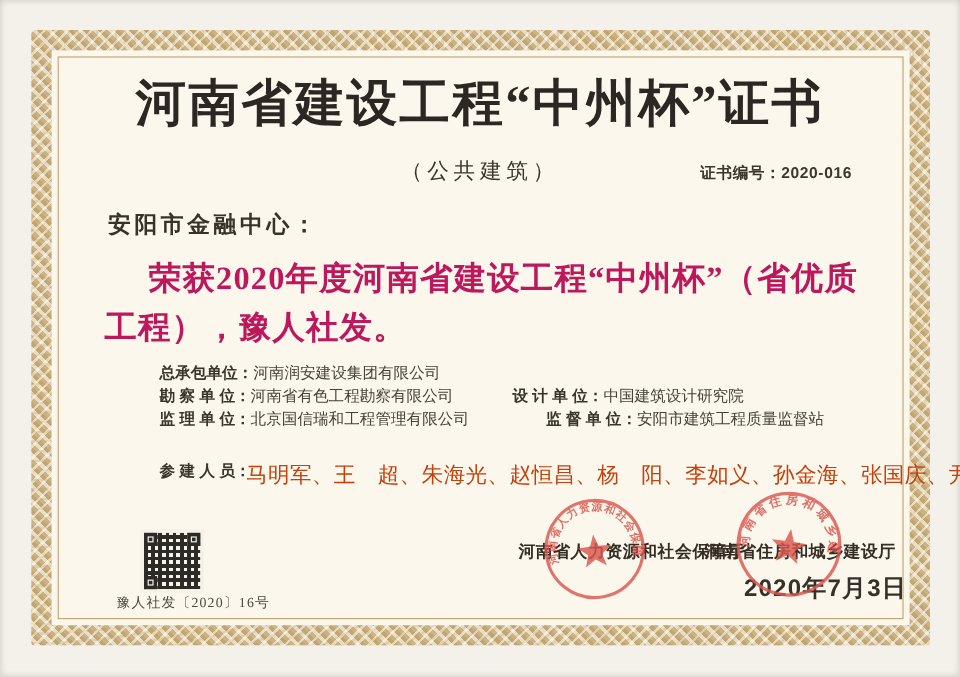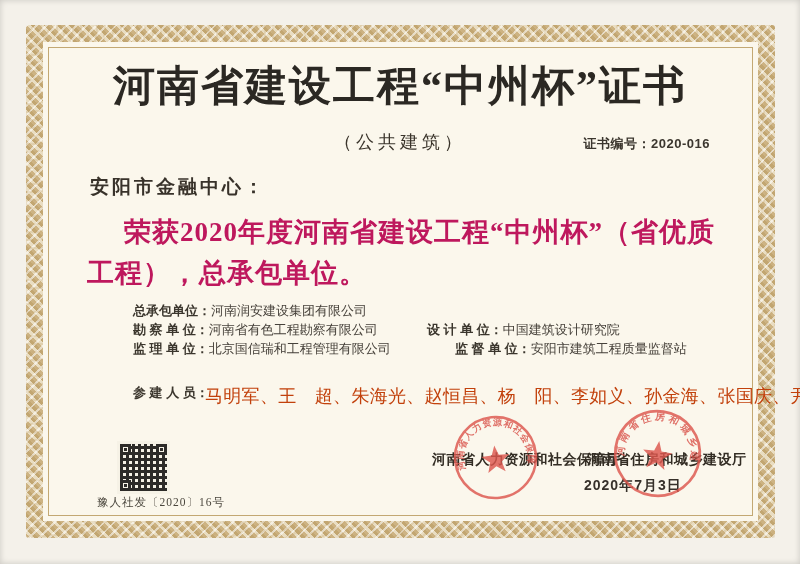"工程），总承包单位。" div.bodyline { text: 总承包单位 -> 豫人社发 }
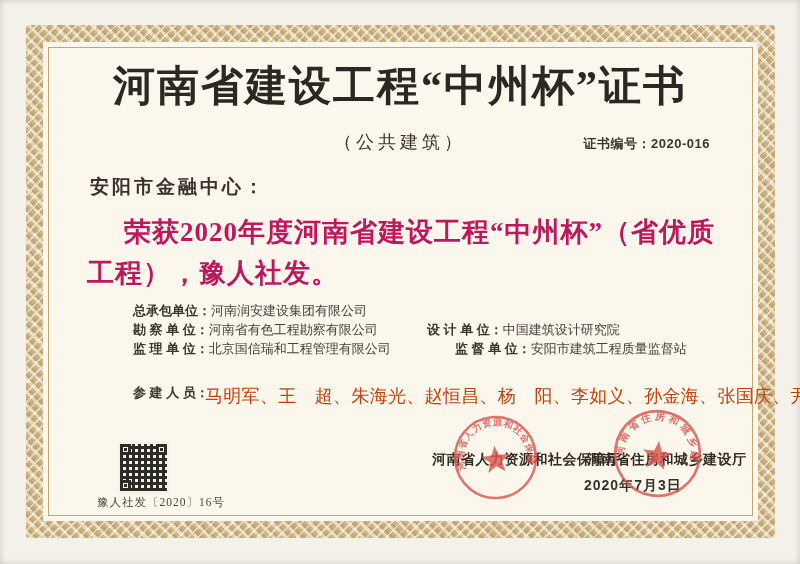"2020年7月3日" .issue-date { font-size: 14px -> 20px; left: 584px -> 620px }
